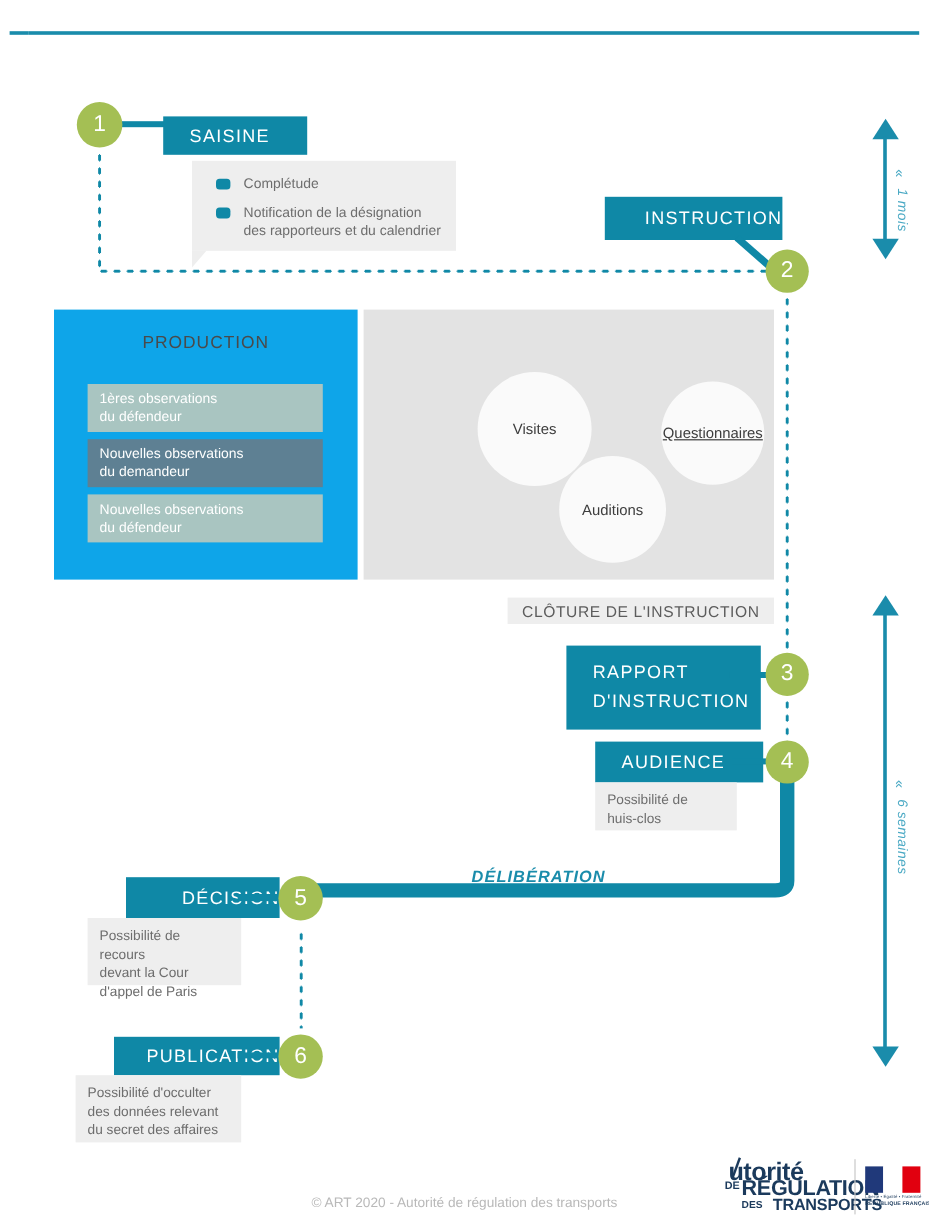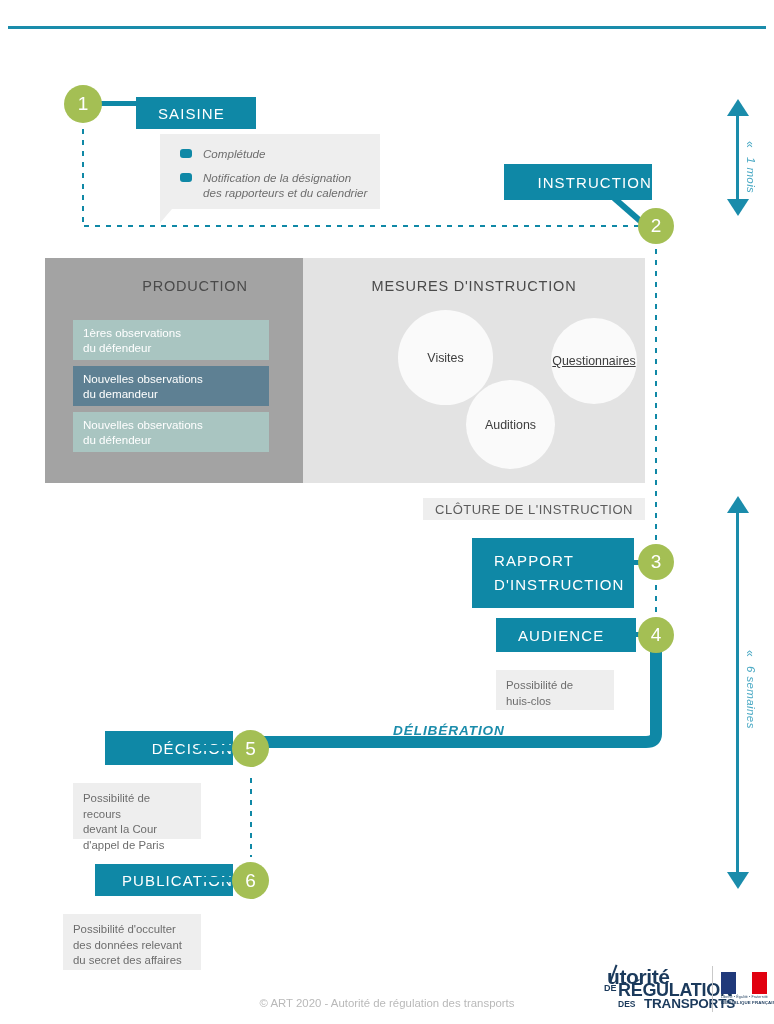"Complétude" #saisine-bubble .b-row { font-style: italic -> none }
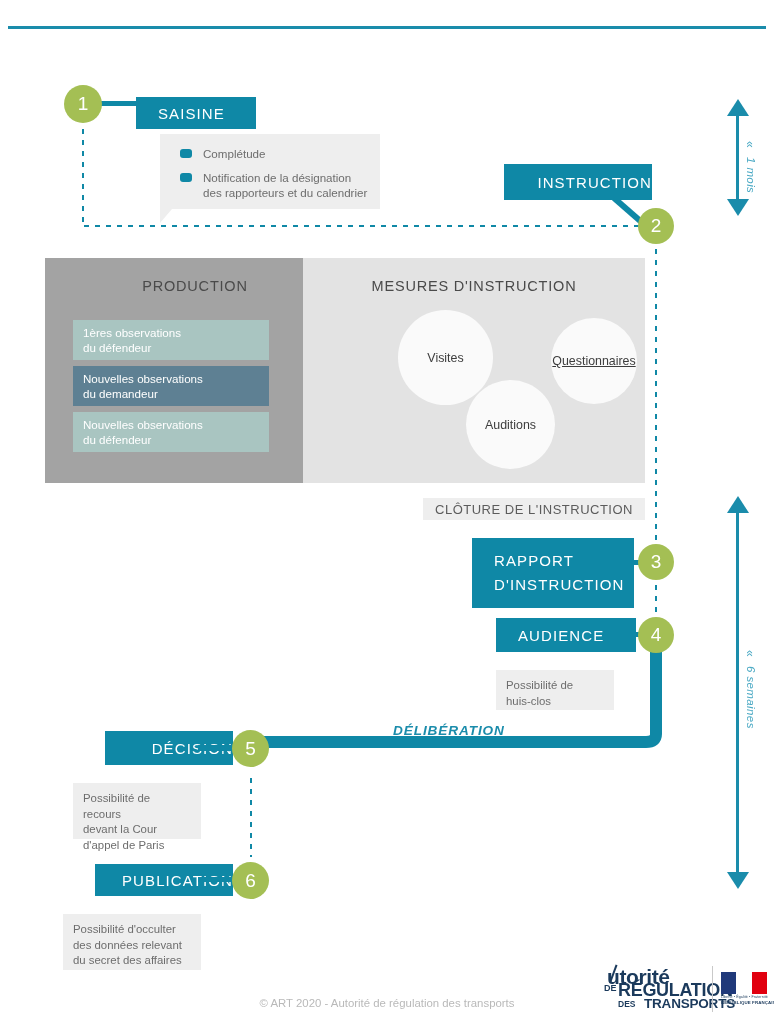"PRODUCTION" #production-panel { background: #a3a3a3 -> #0ea5e9; padding-left: 47px -> none }
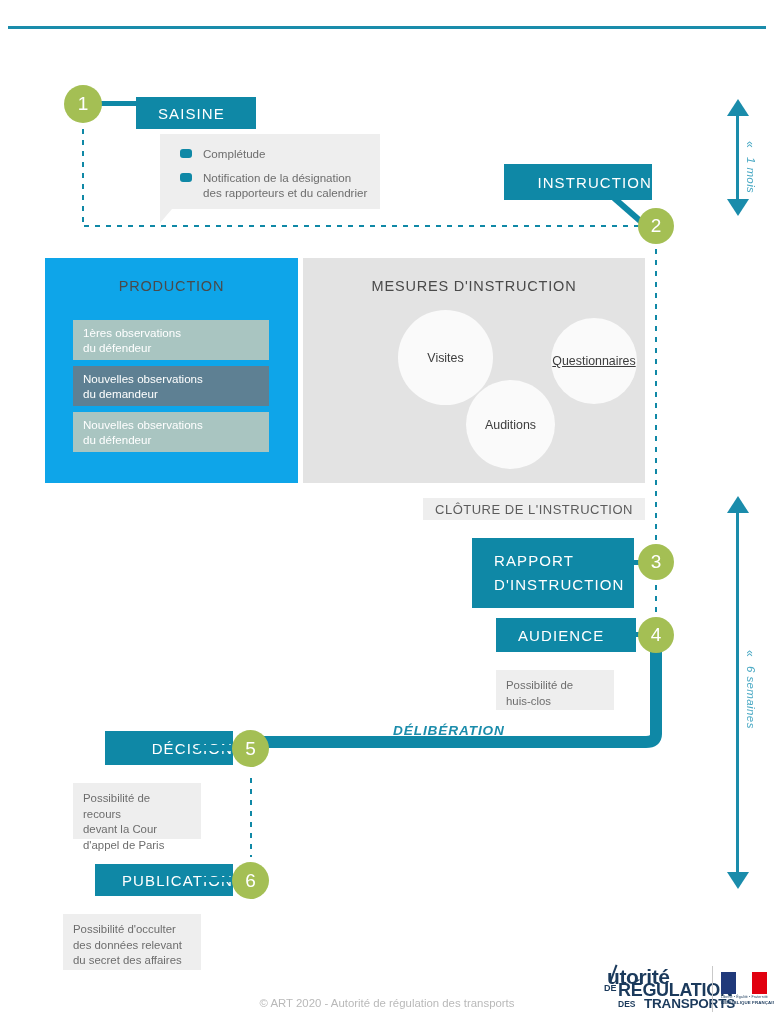"MESURES D'INSTRUCTION" div.panel-title { html: <div>MESURES D'INSTRUCTION</div> -> none }
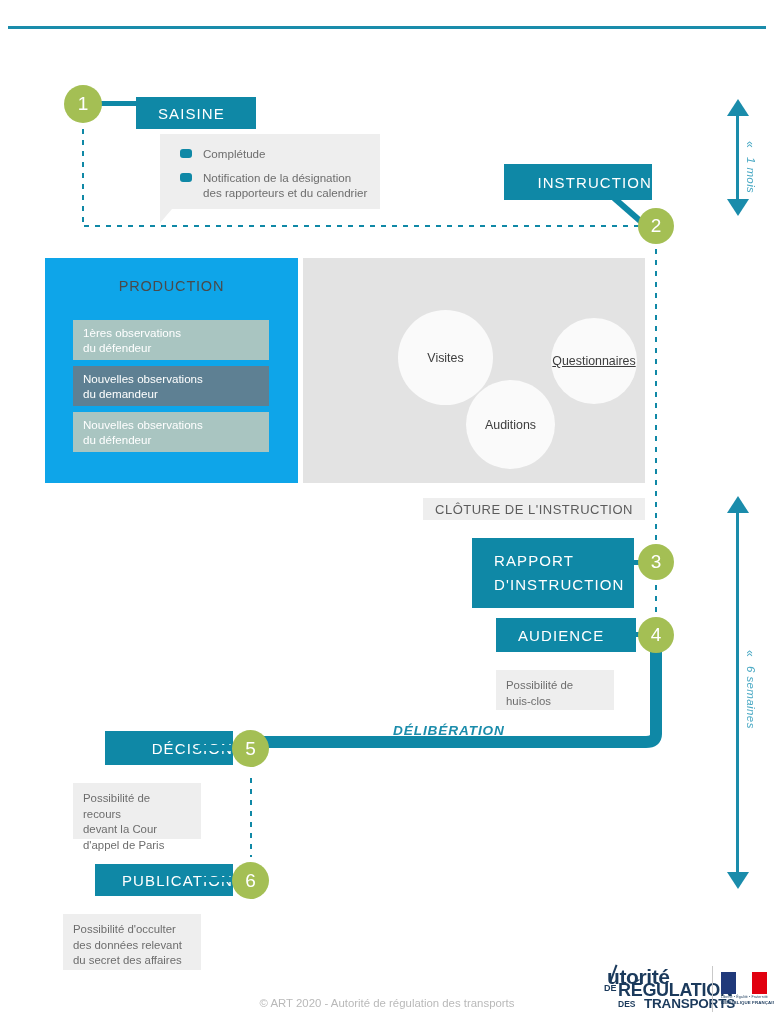"Possibilité de" .note { margin-top: 18px -> none }
